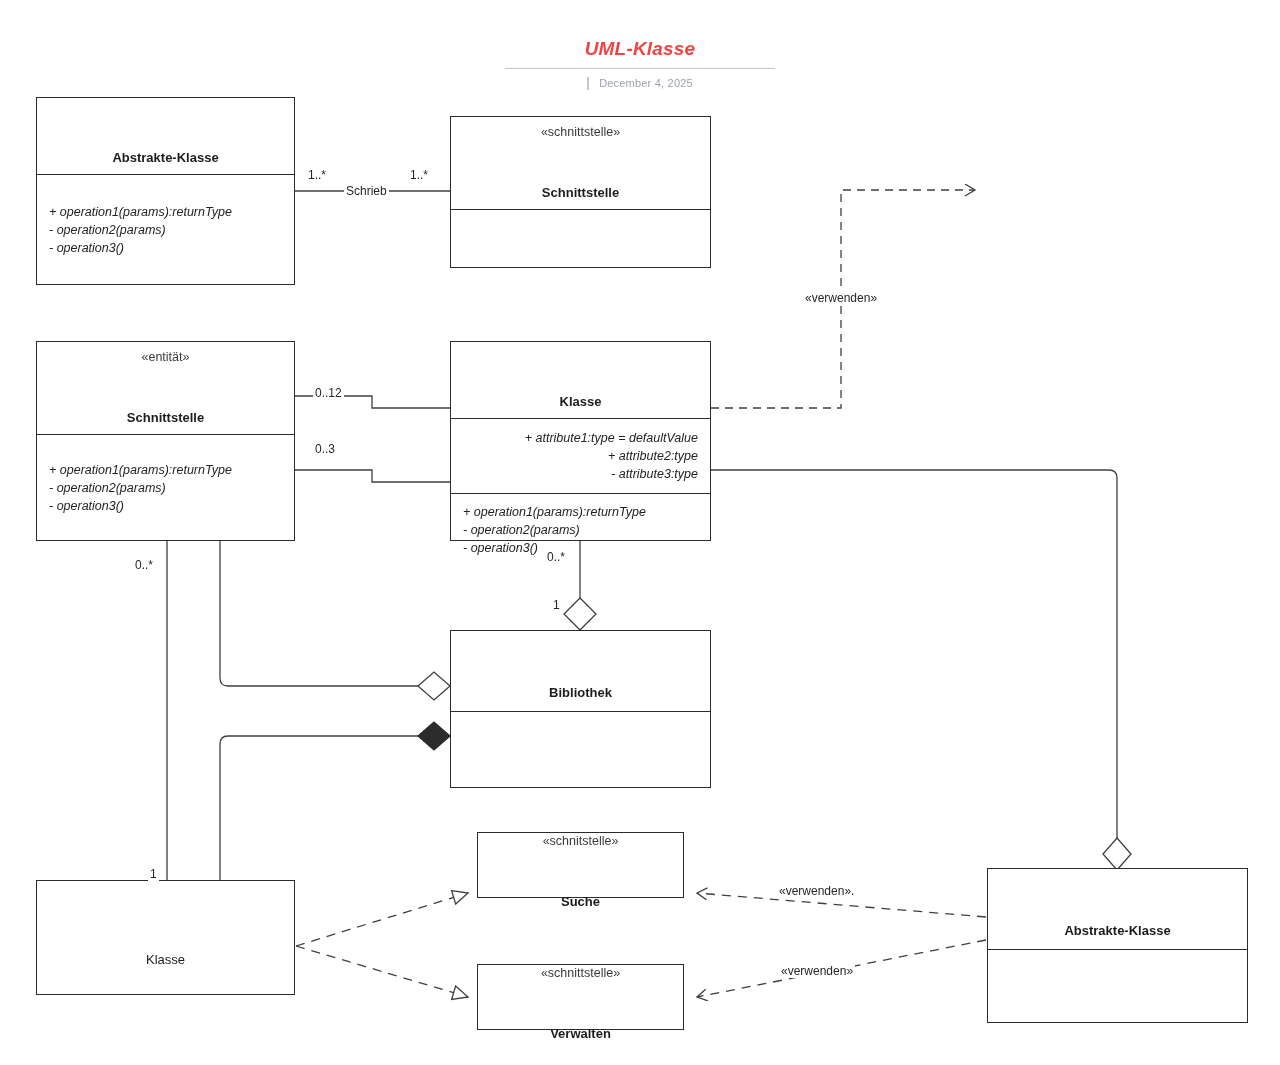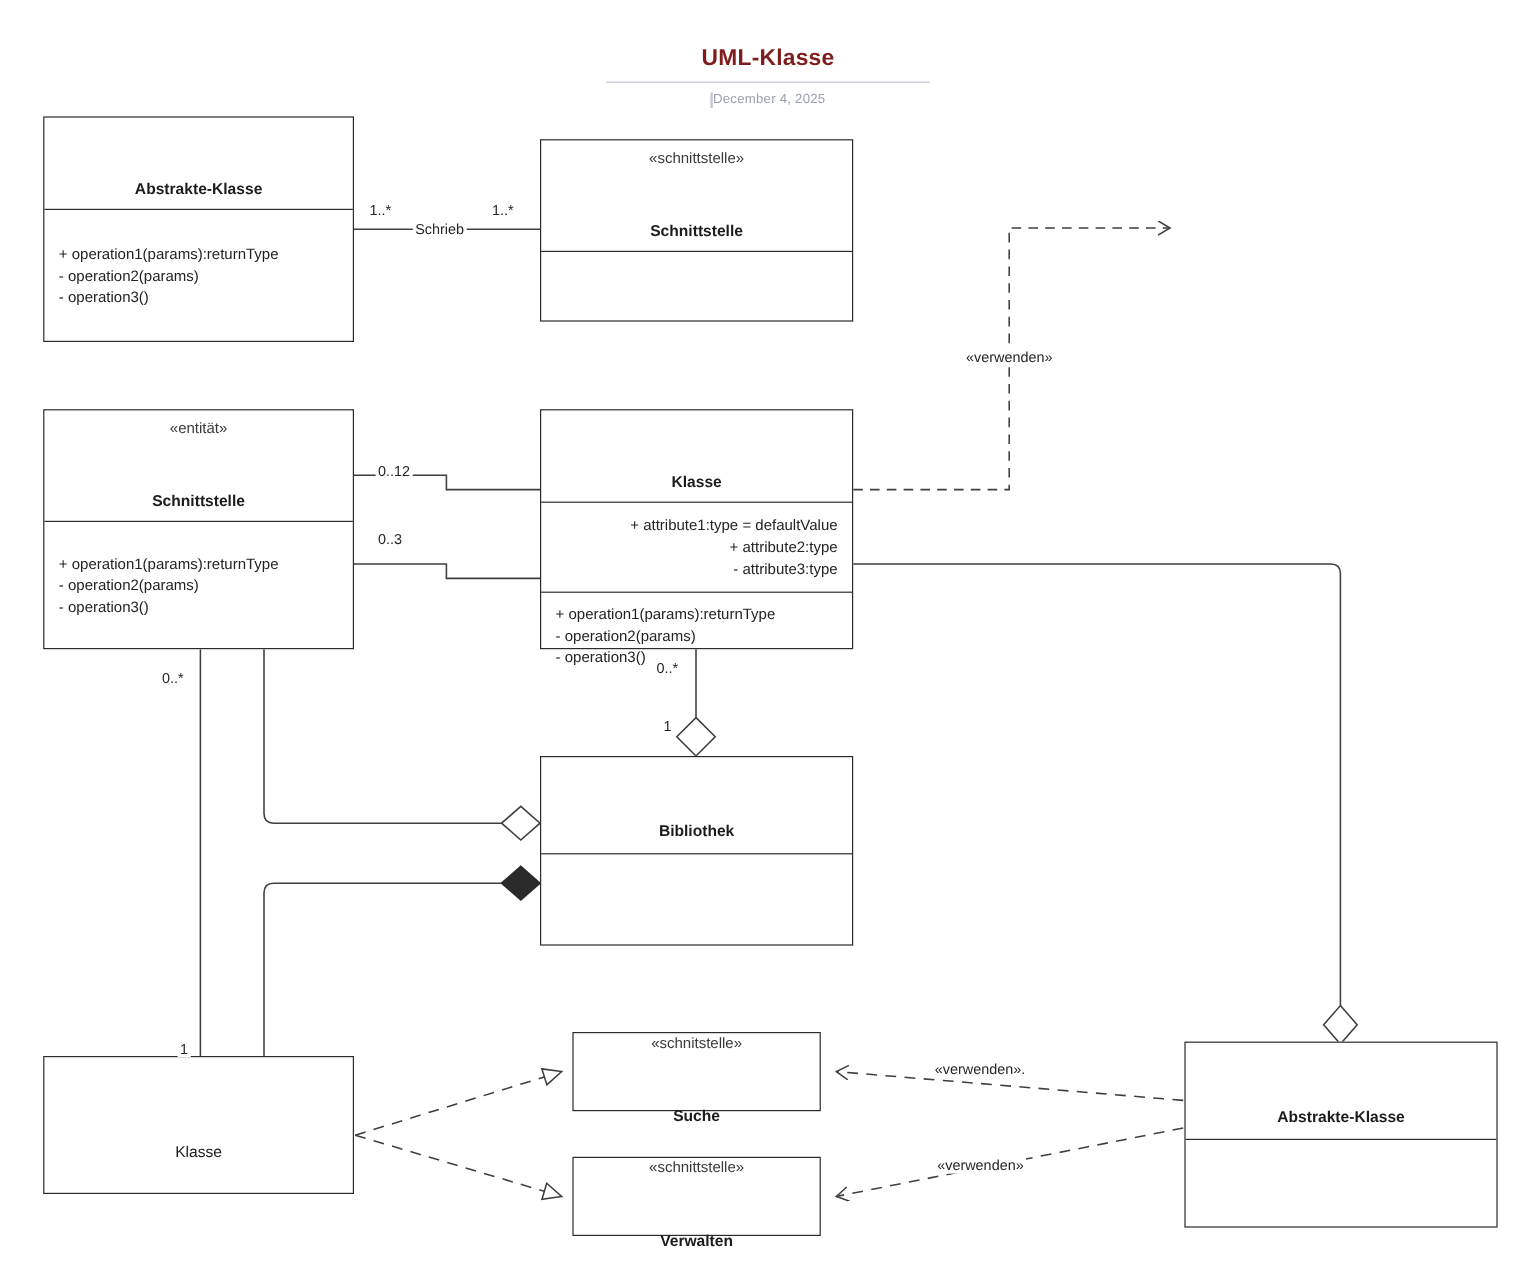"UML-Klasse" .doc-title { color: #7f1d1d -> #ef4444; font-style: none -> italic }
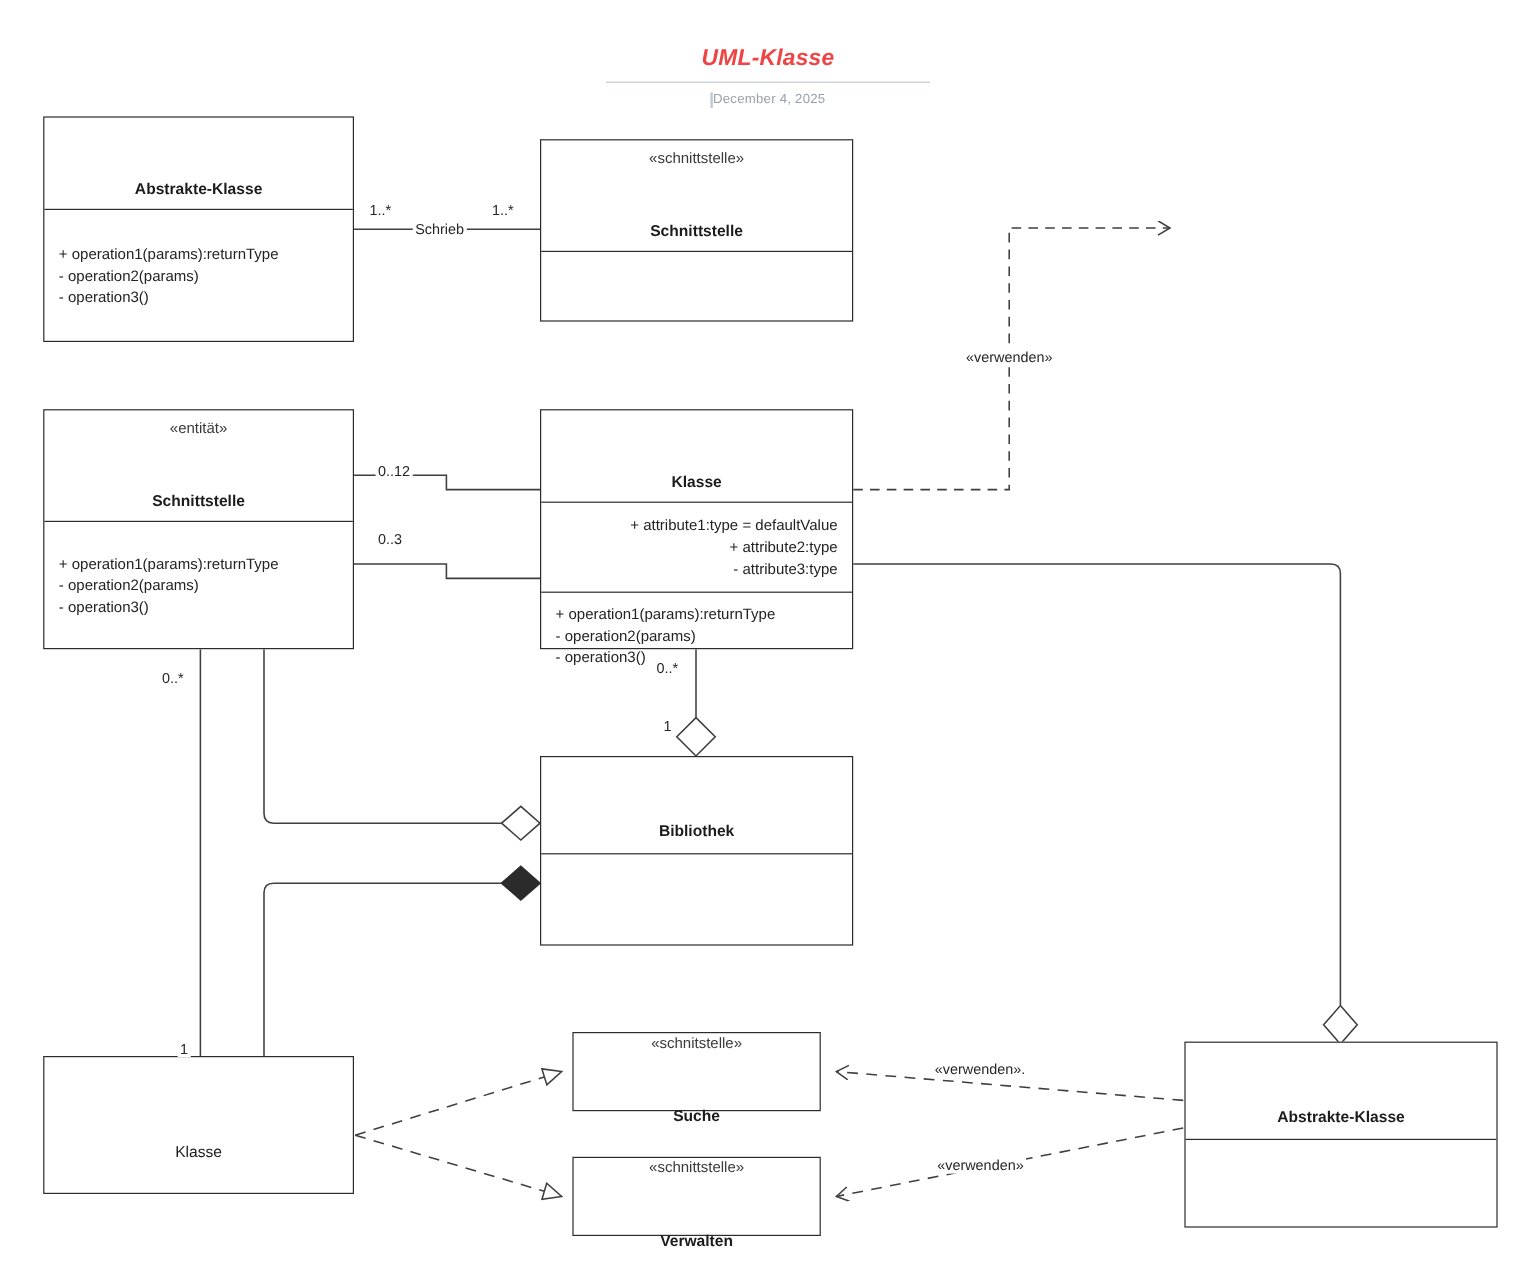"December 4, 2025" .doc-date { padding-left: none -> 10px }
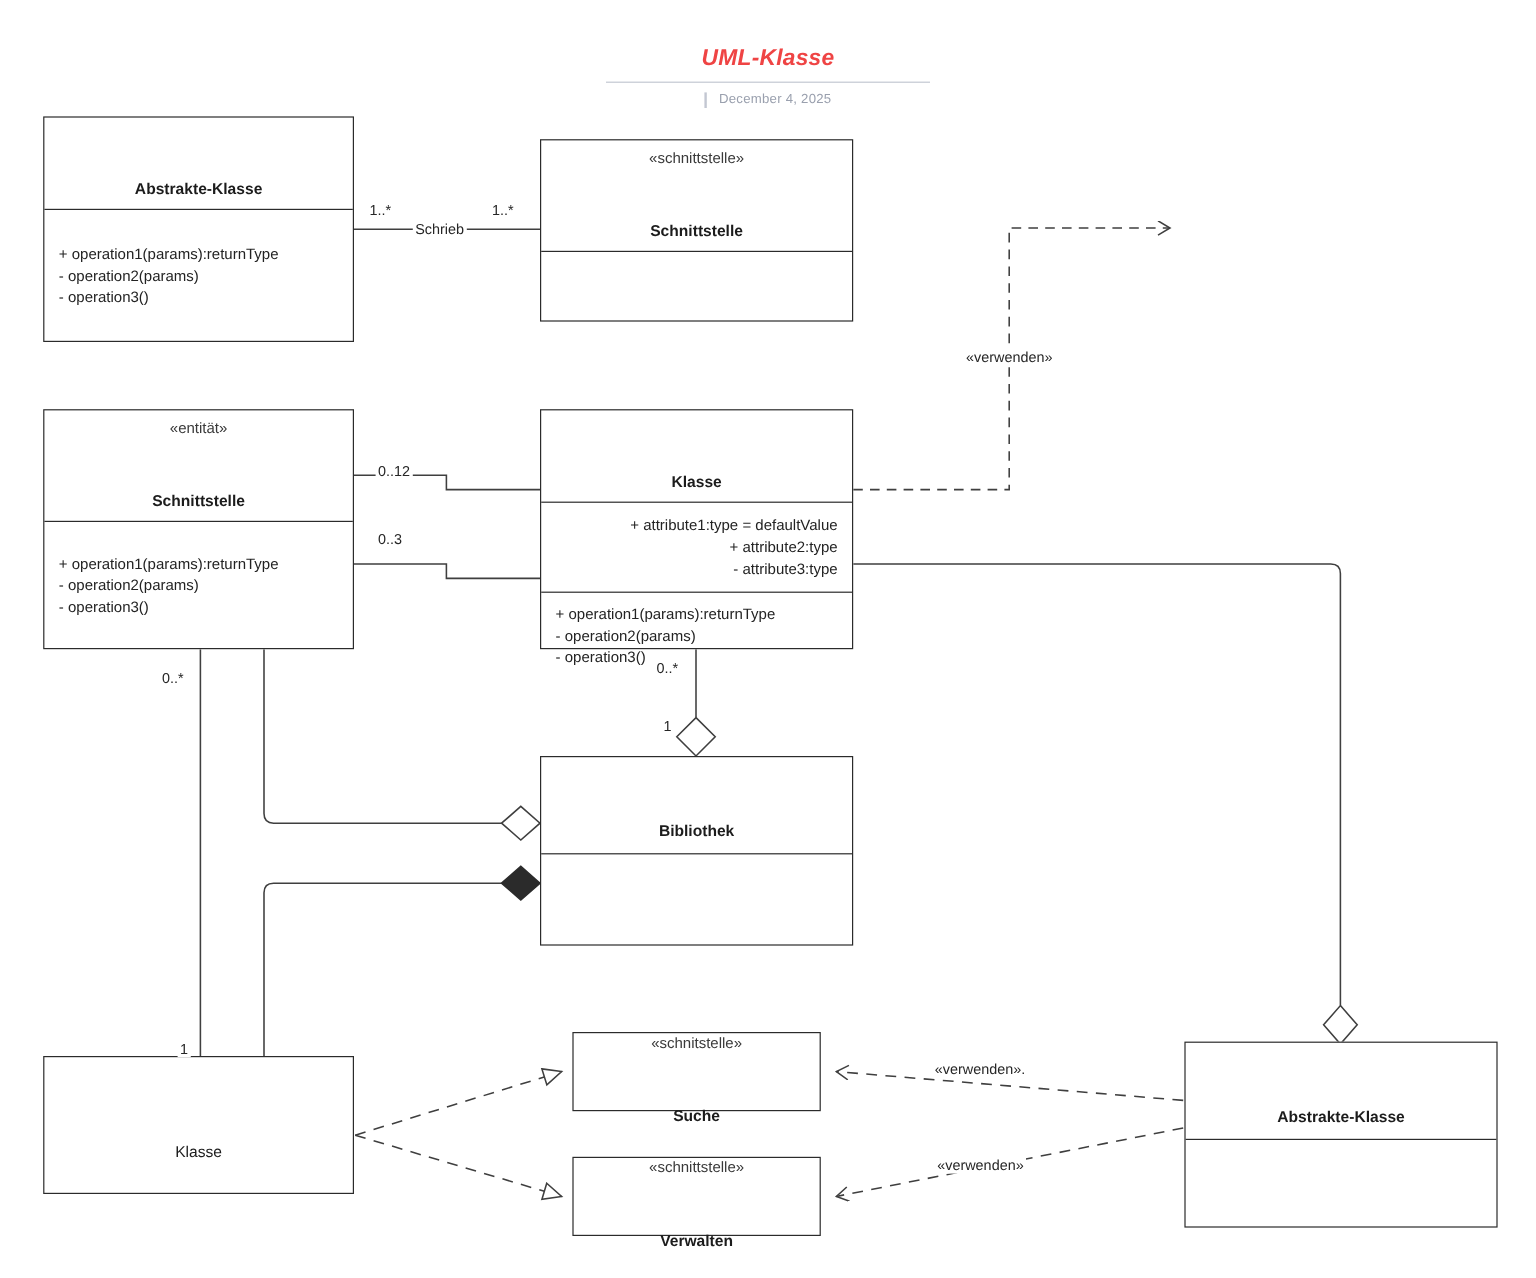"+ operation1(params):returnType" .compartment + .compartment { font-style: none -> italic }
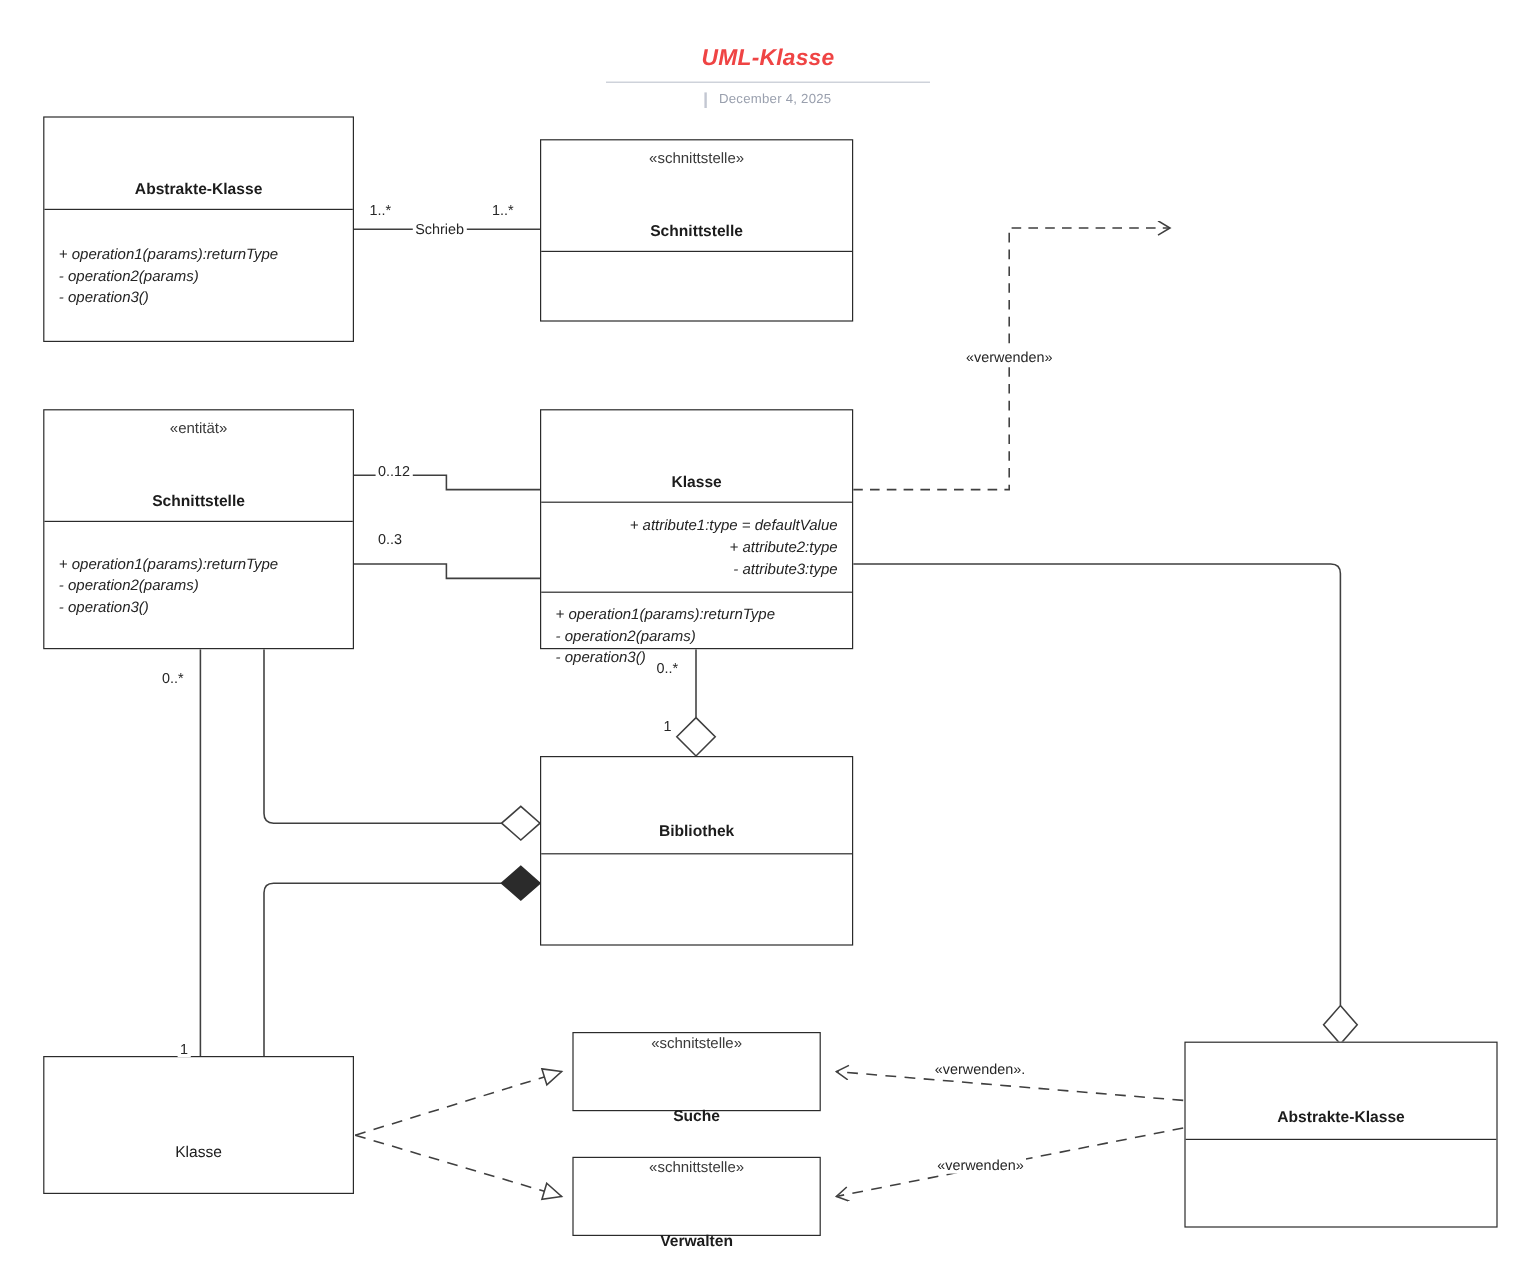"«schnitstelle»" div.node { top: 860px -> 832px }
